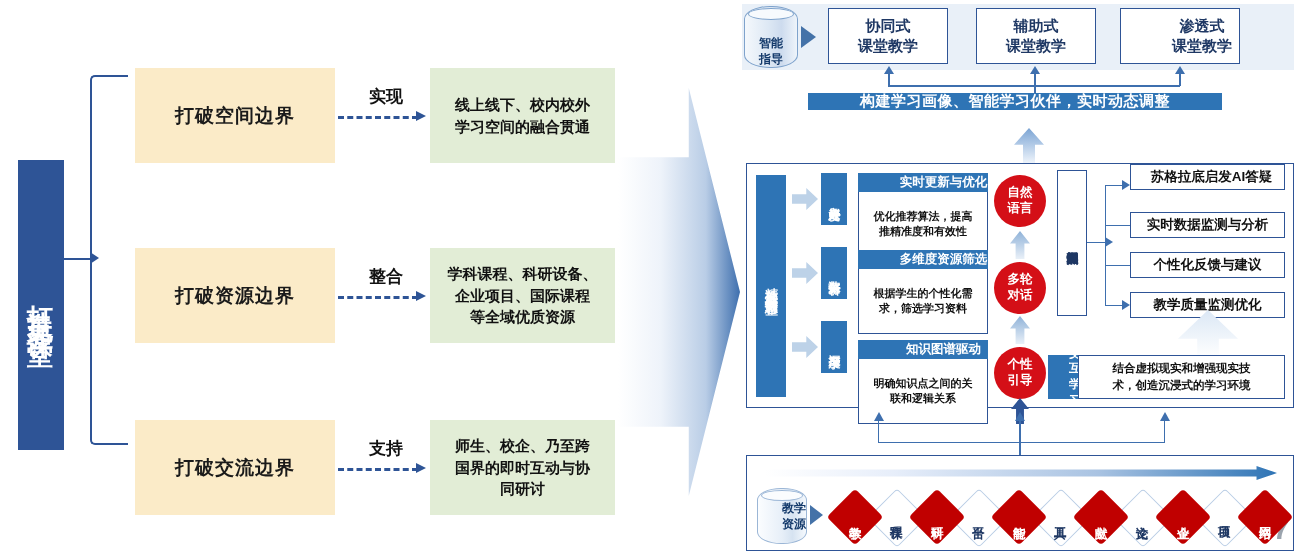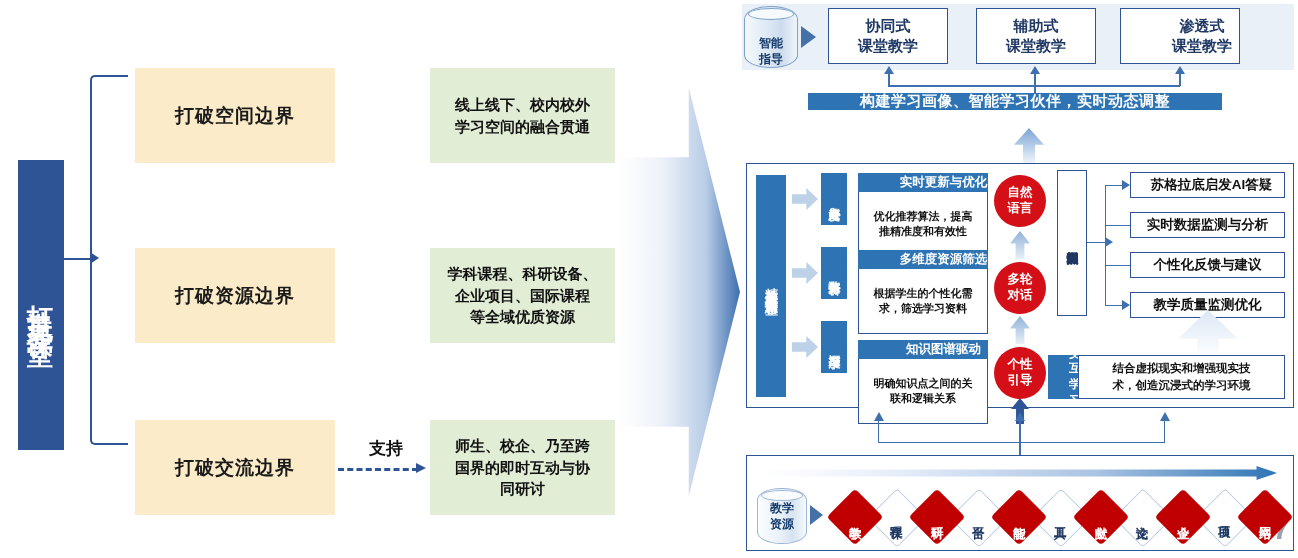"实现" div.abs { html: none -> <div> <div></div> <div></div> <div>实现</div> </div> }
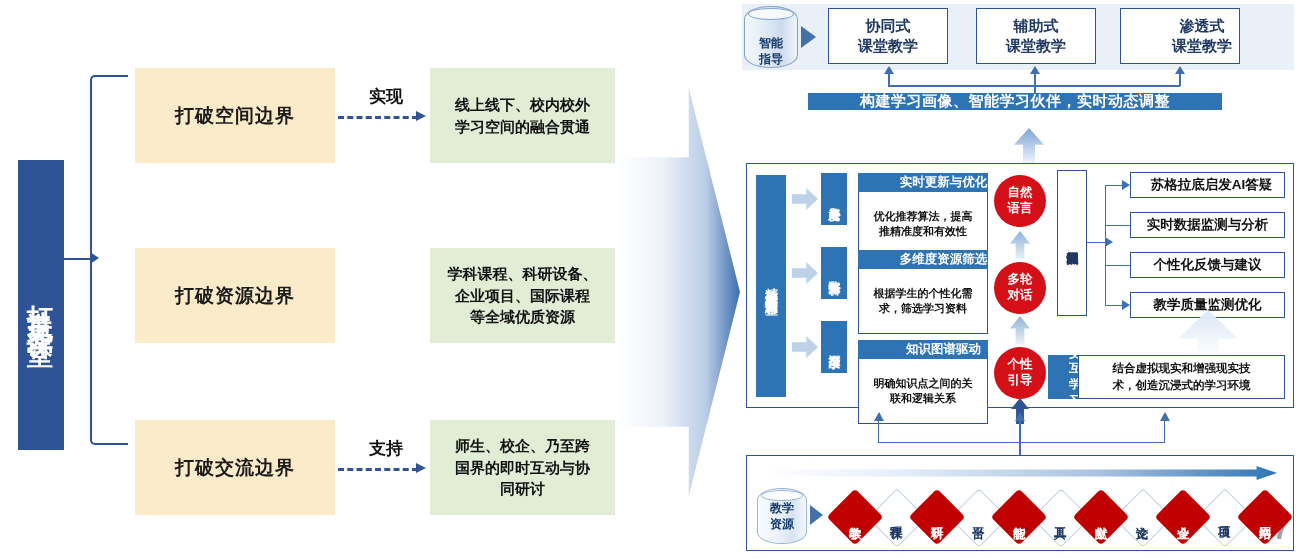"苏格拉底启发AI答疑" .rb1 { top: 172px -> 164px }
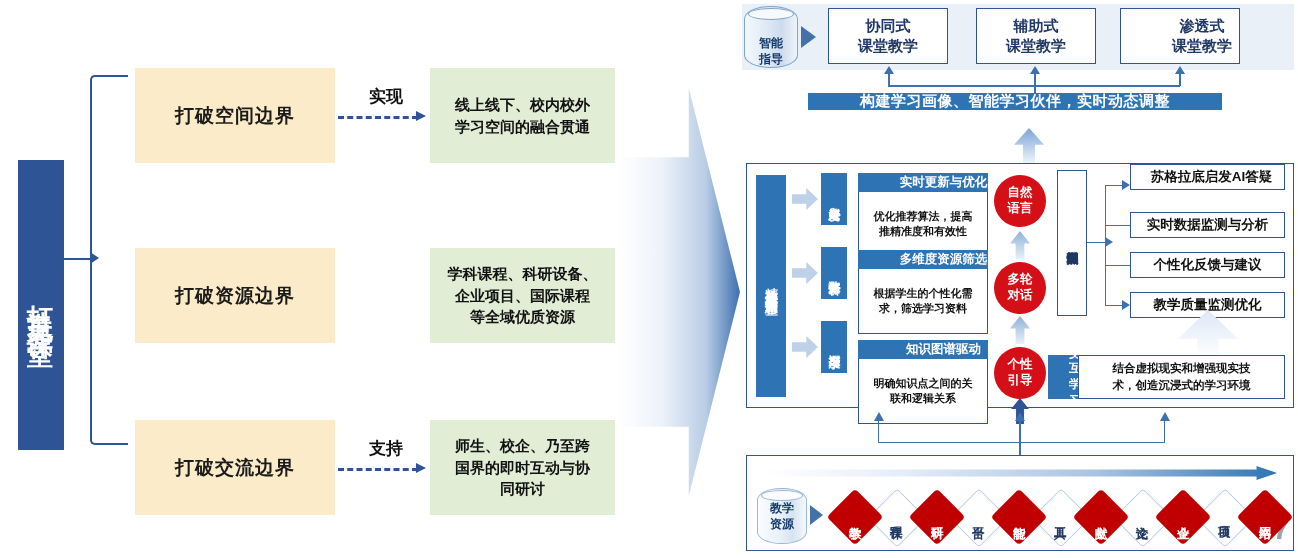"整合" div.abs { html: none -> <div> <div></div> <div></div> <div>整合</div> </div> }
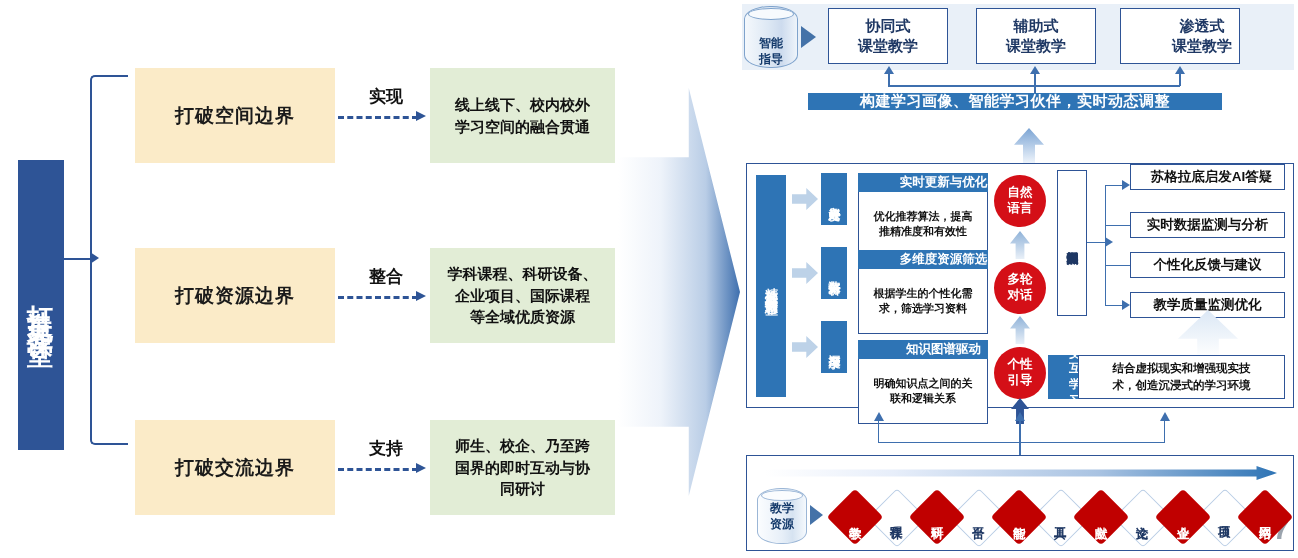"教学" .botcyl { justify-content: center -> flex-end }
